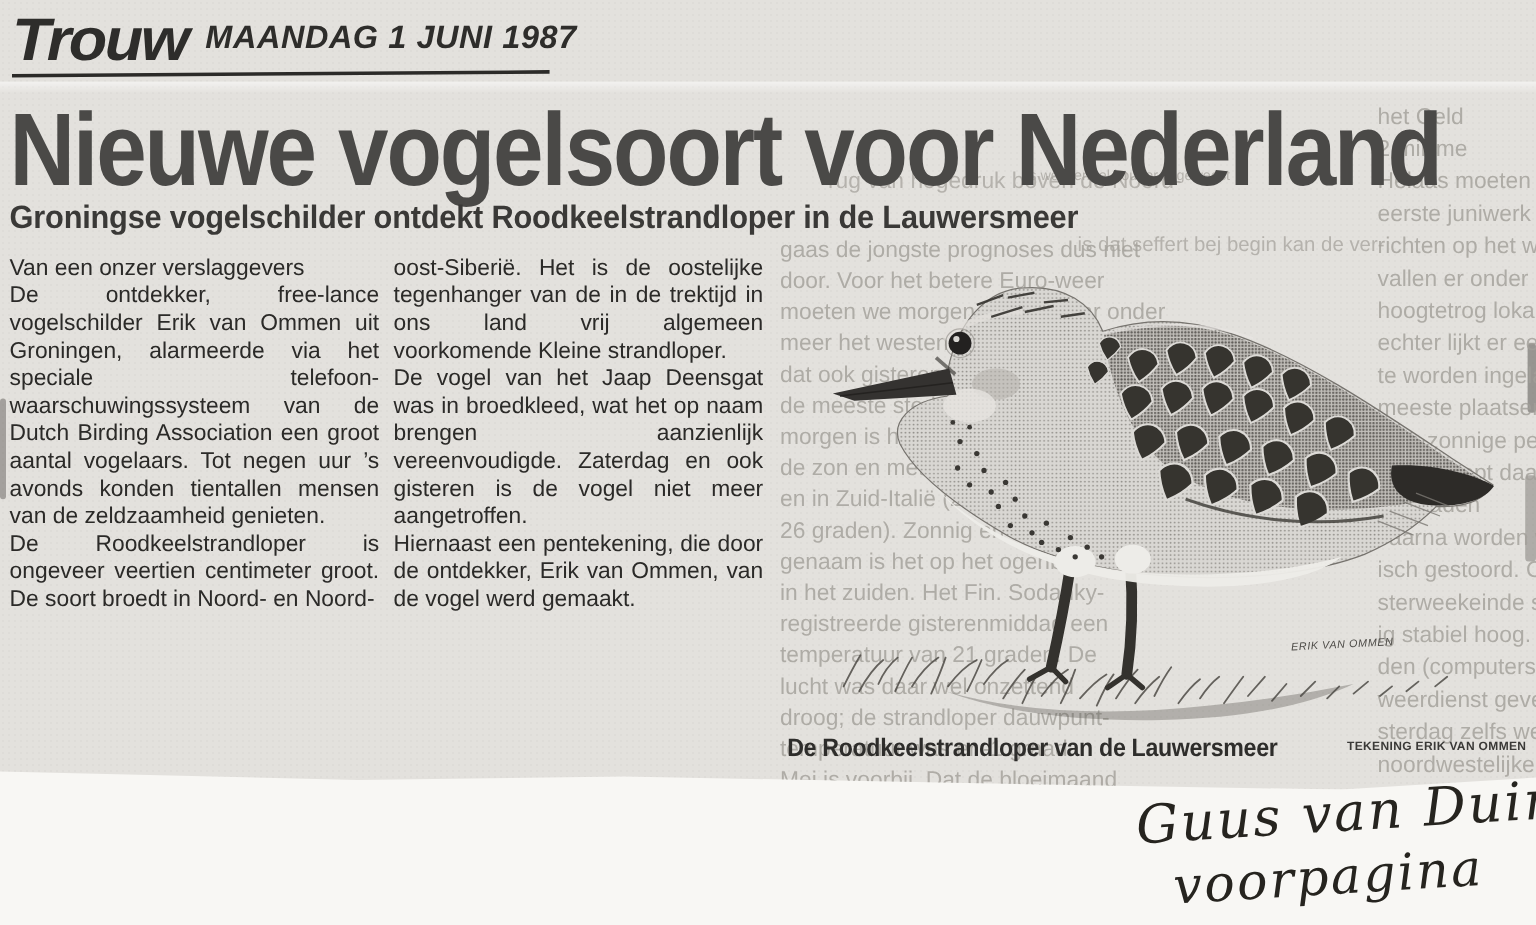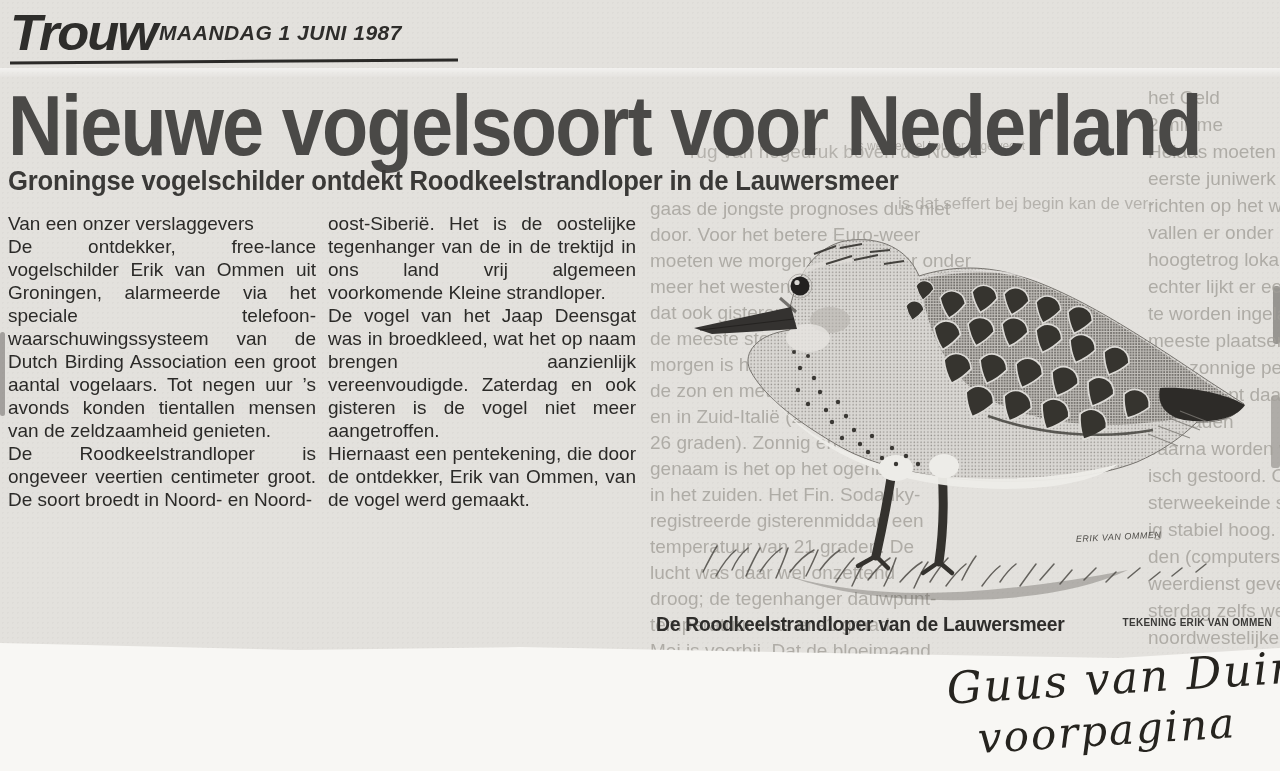"MAANDAG 1 JUNI 1987" .mh-date { font-size: 21px -> 27px; margin-left: 10px -> 22px }
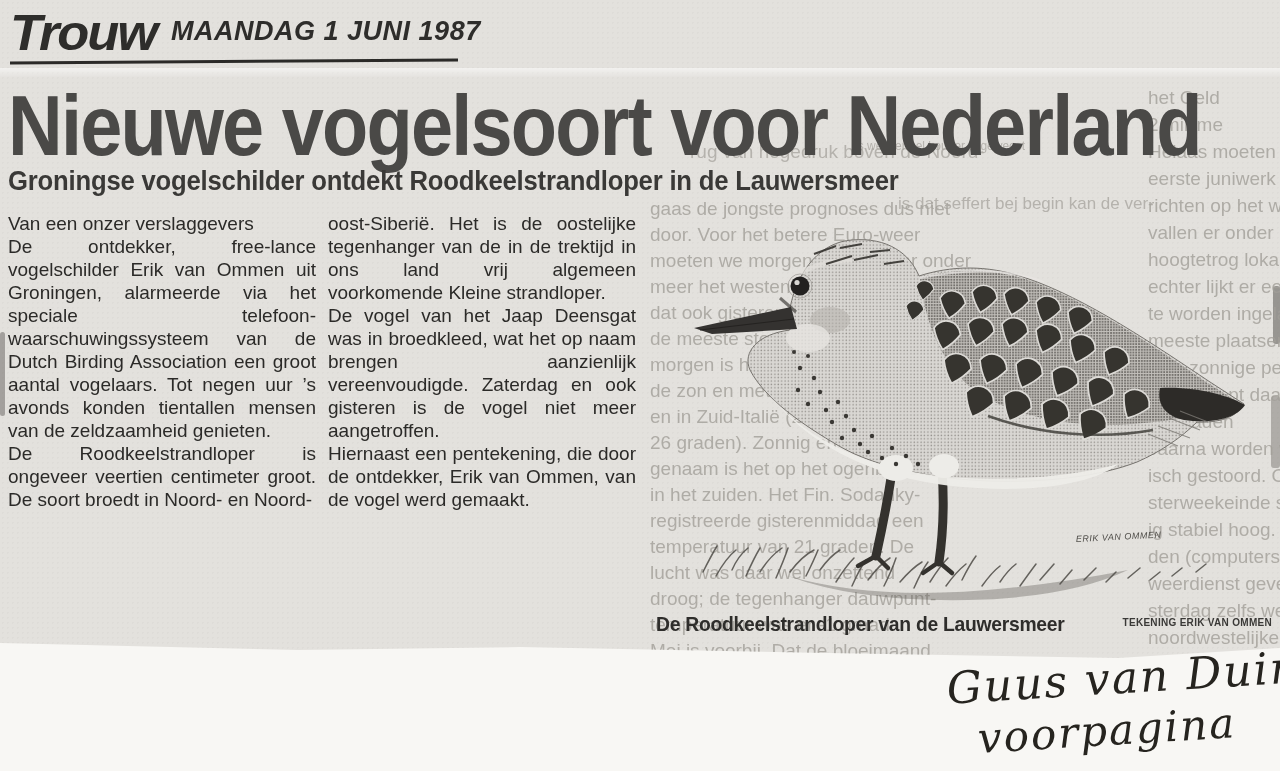"droog; de tegenhanger dauwpunt-" div.gline { text: tegenhanger -> strandloper }
